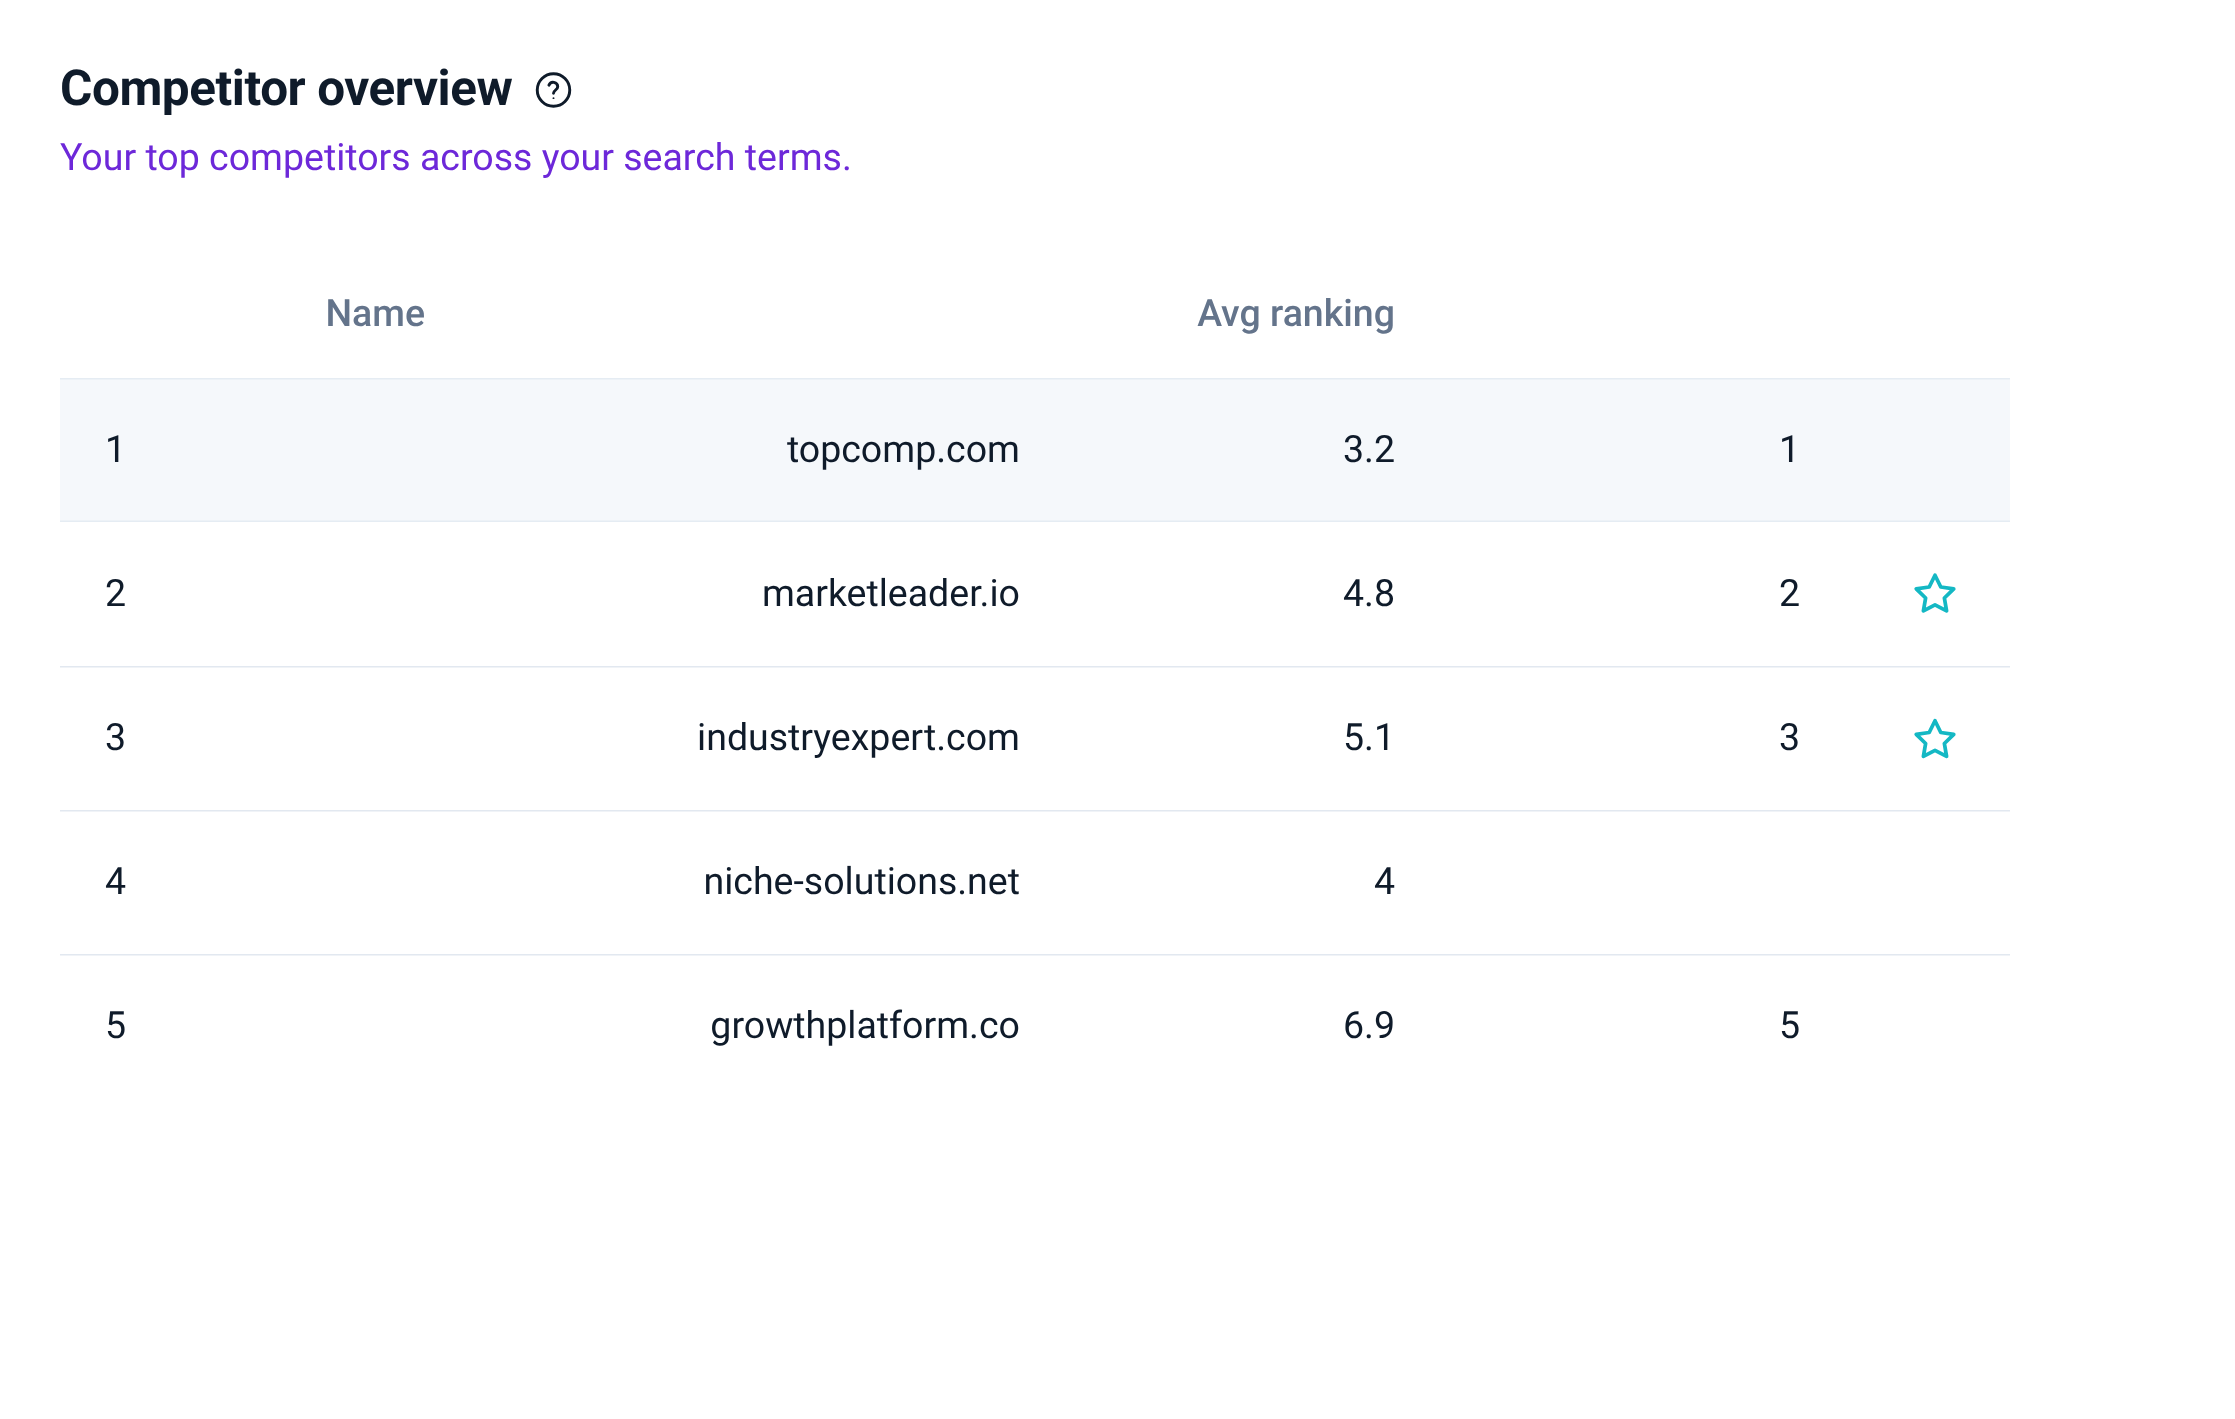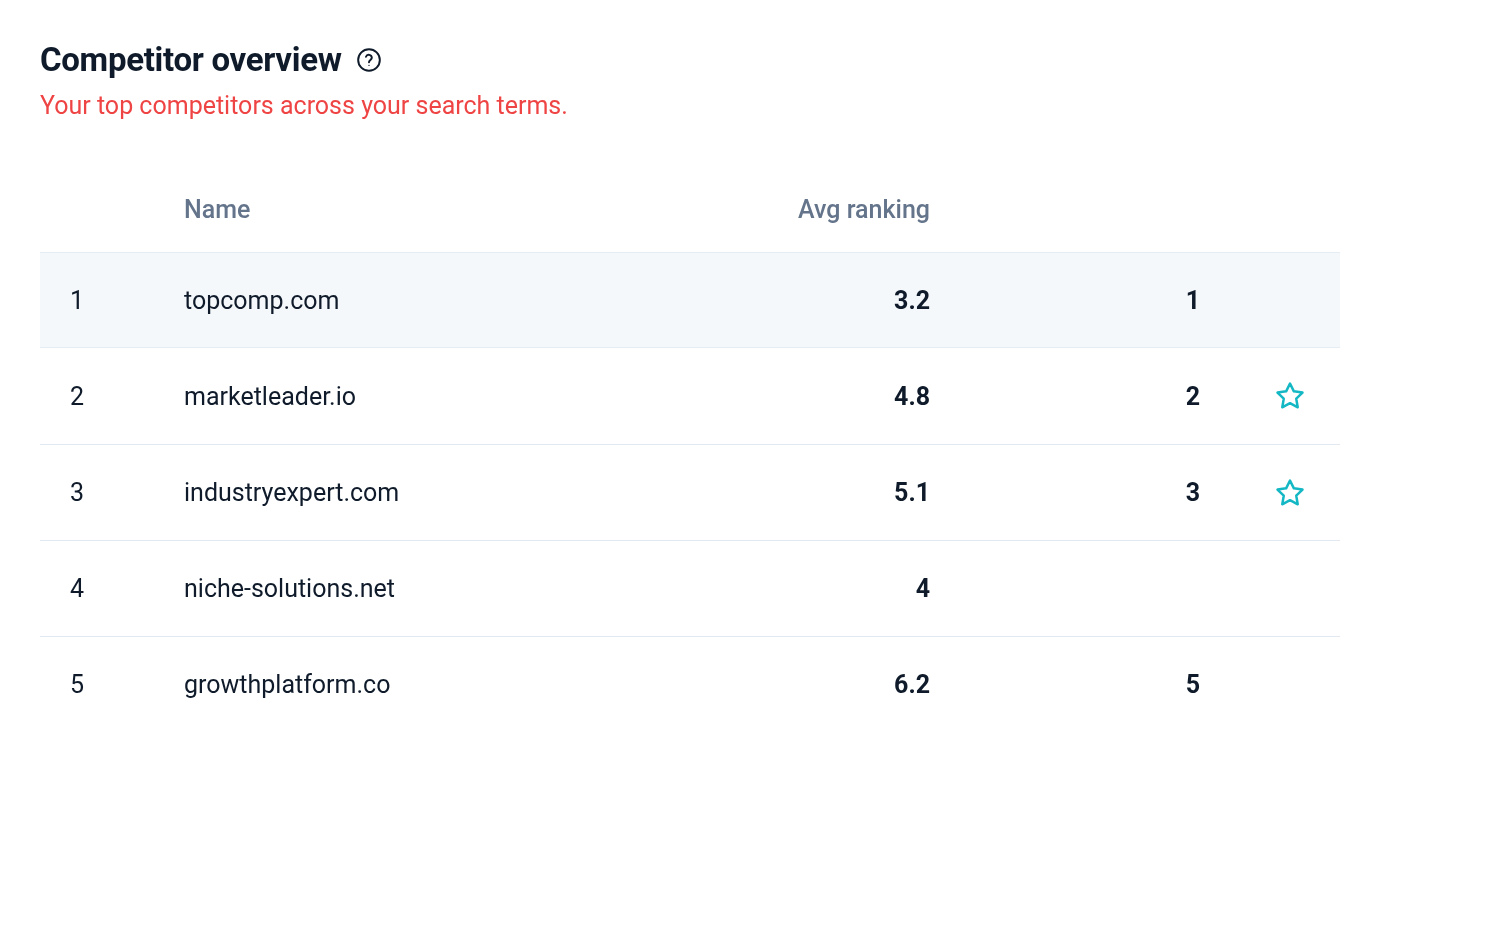"Your top competitors across your" .subtitle { color: #ef4444 -> #6d28d9 }
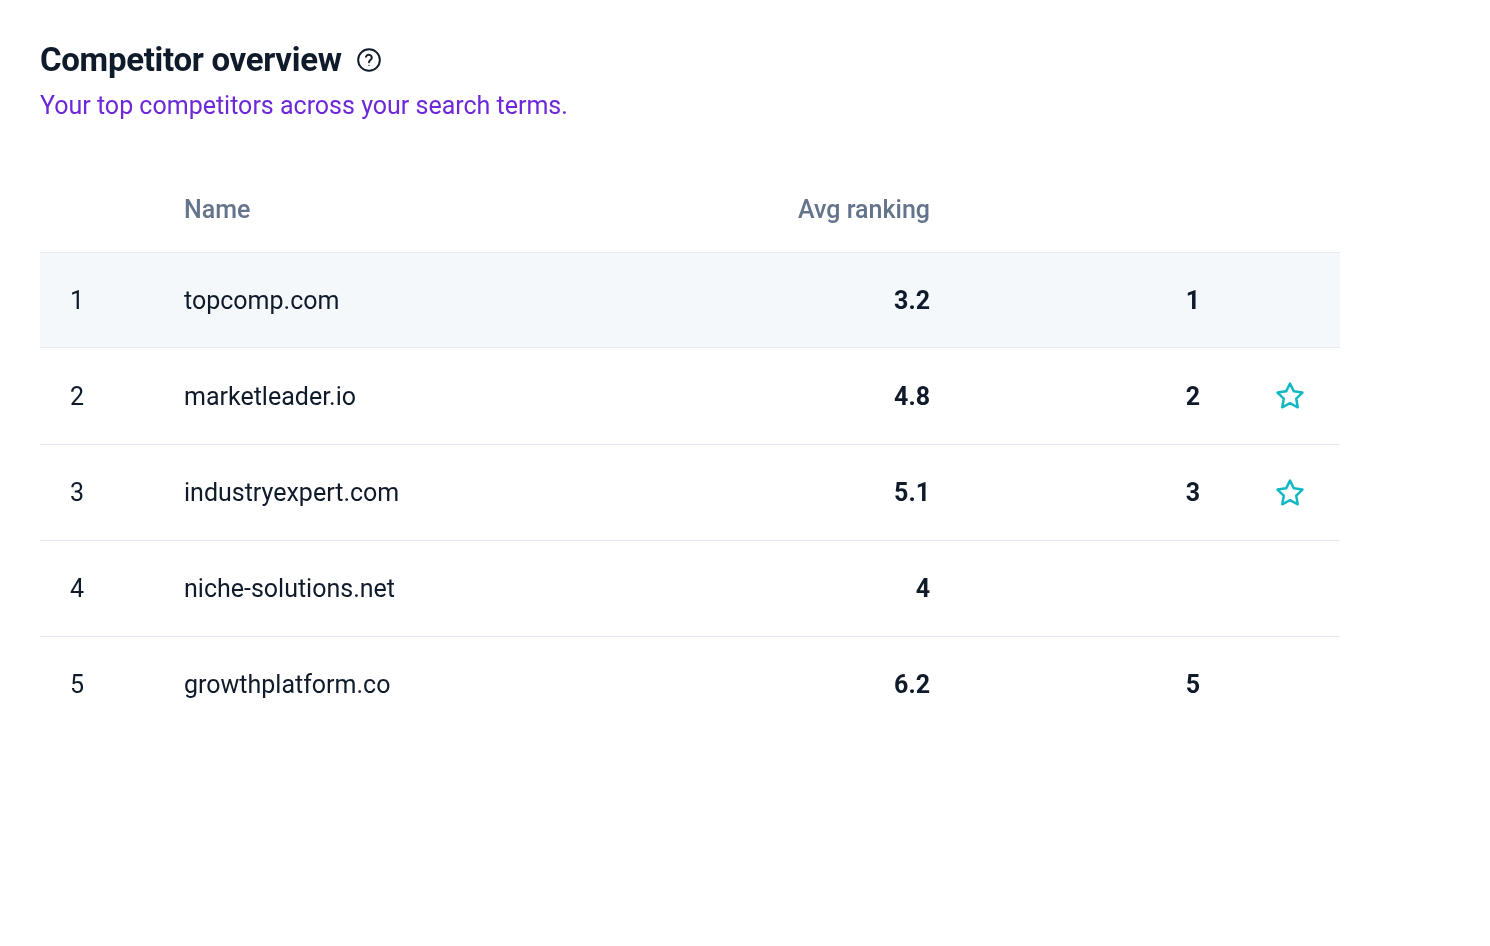"Name" .col-header { margin-left: none -> 33px }
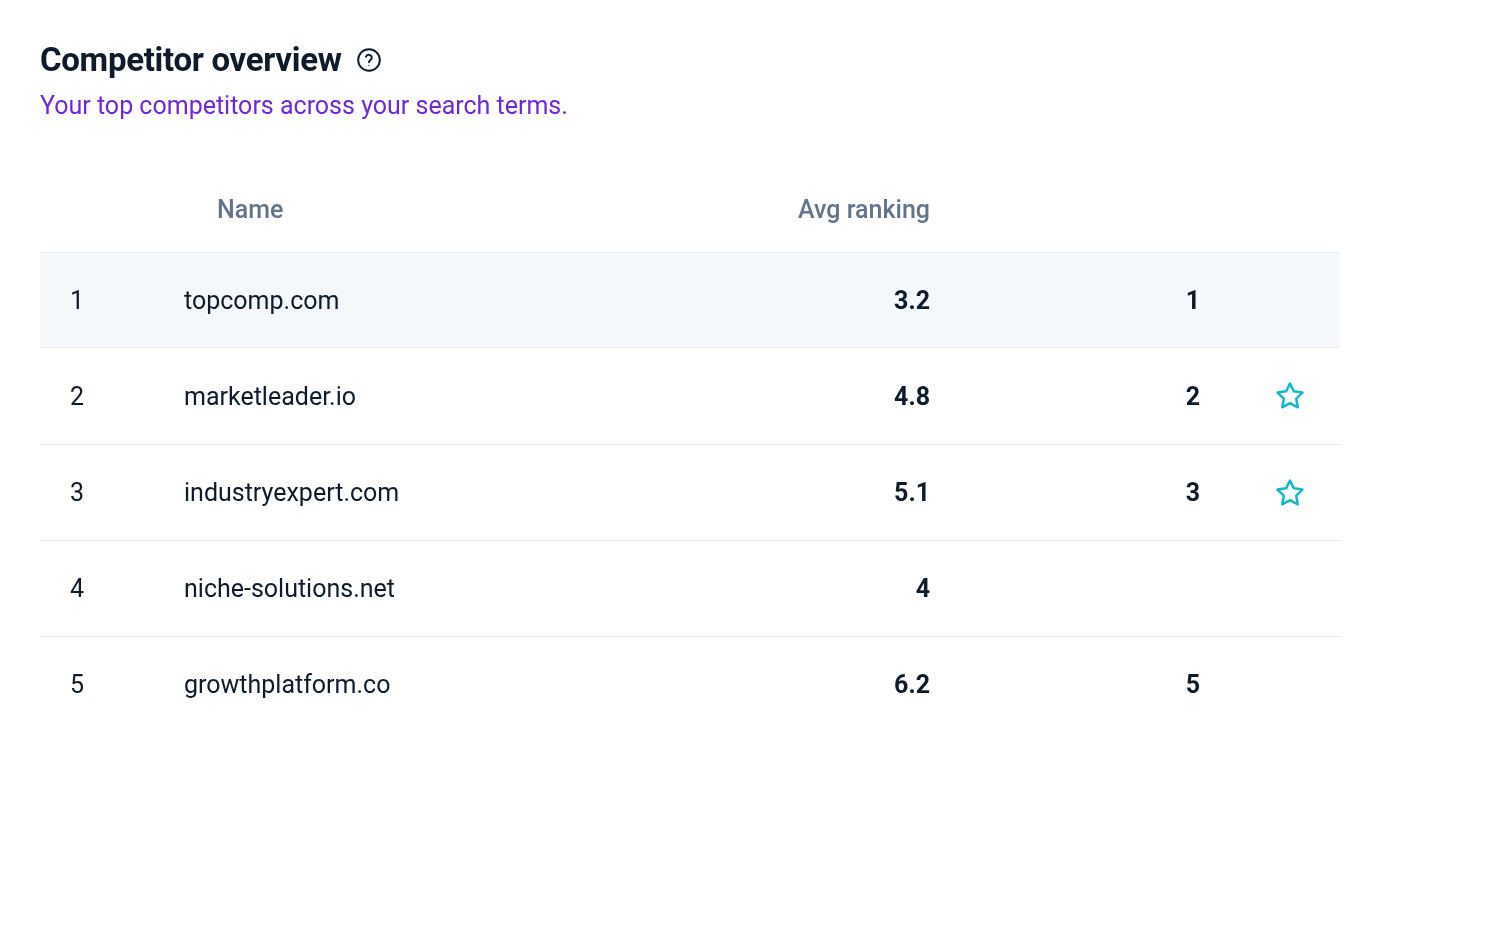"topcomp.com" .cell-name { text-align: none -> right }
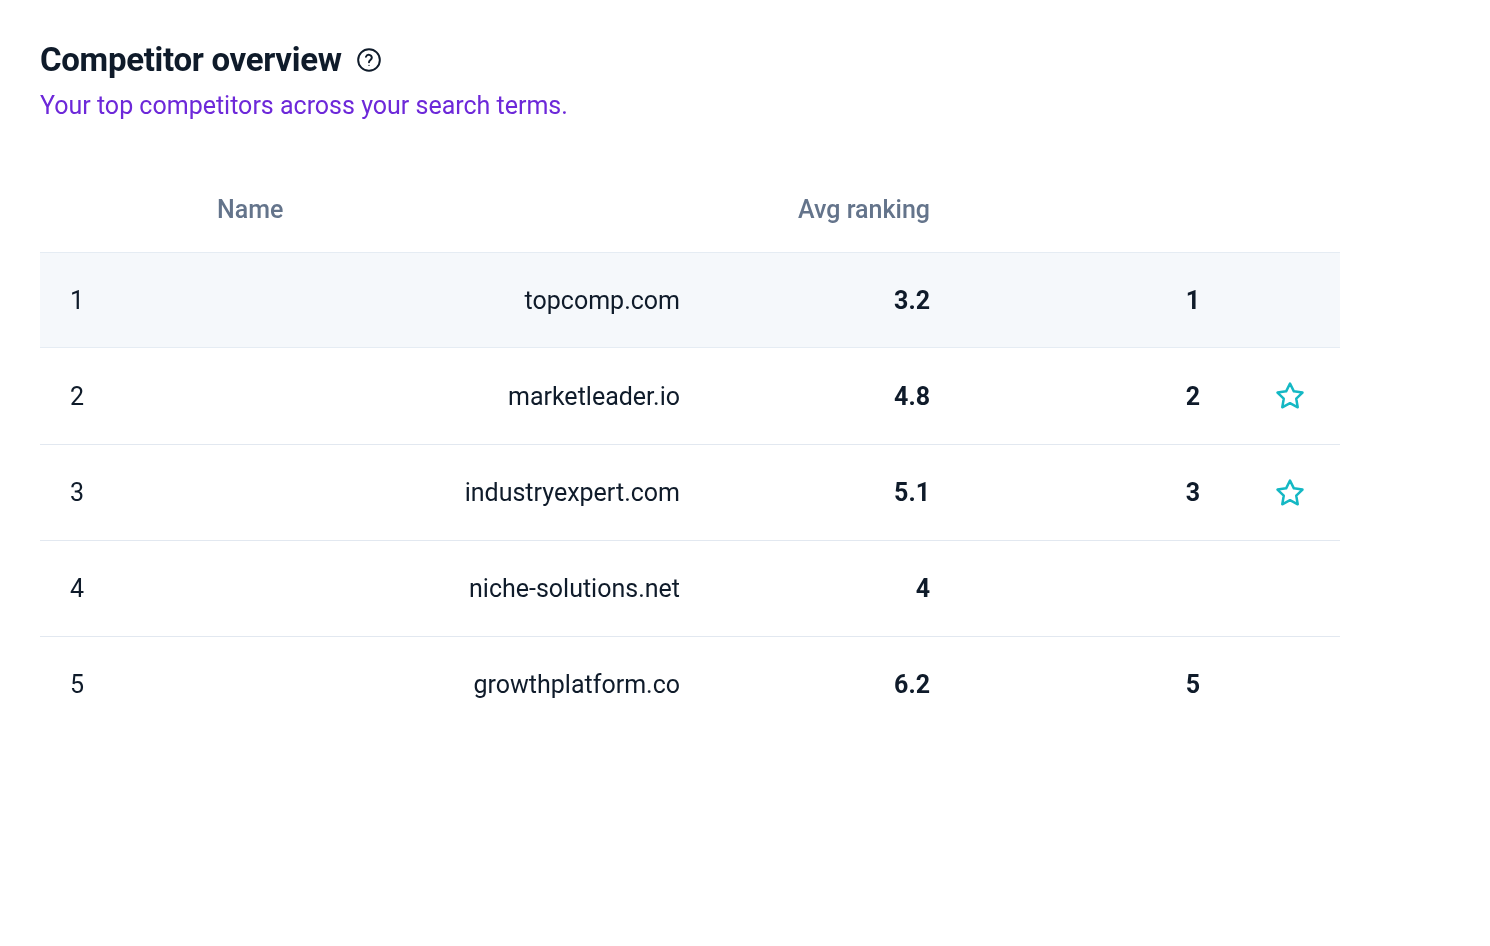"3.2" .cell-num { font-weight: bold -> none }
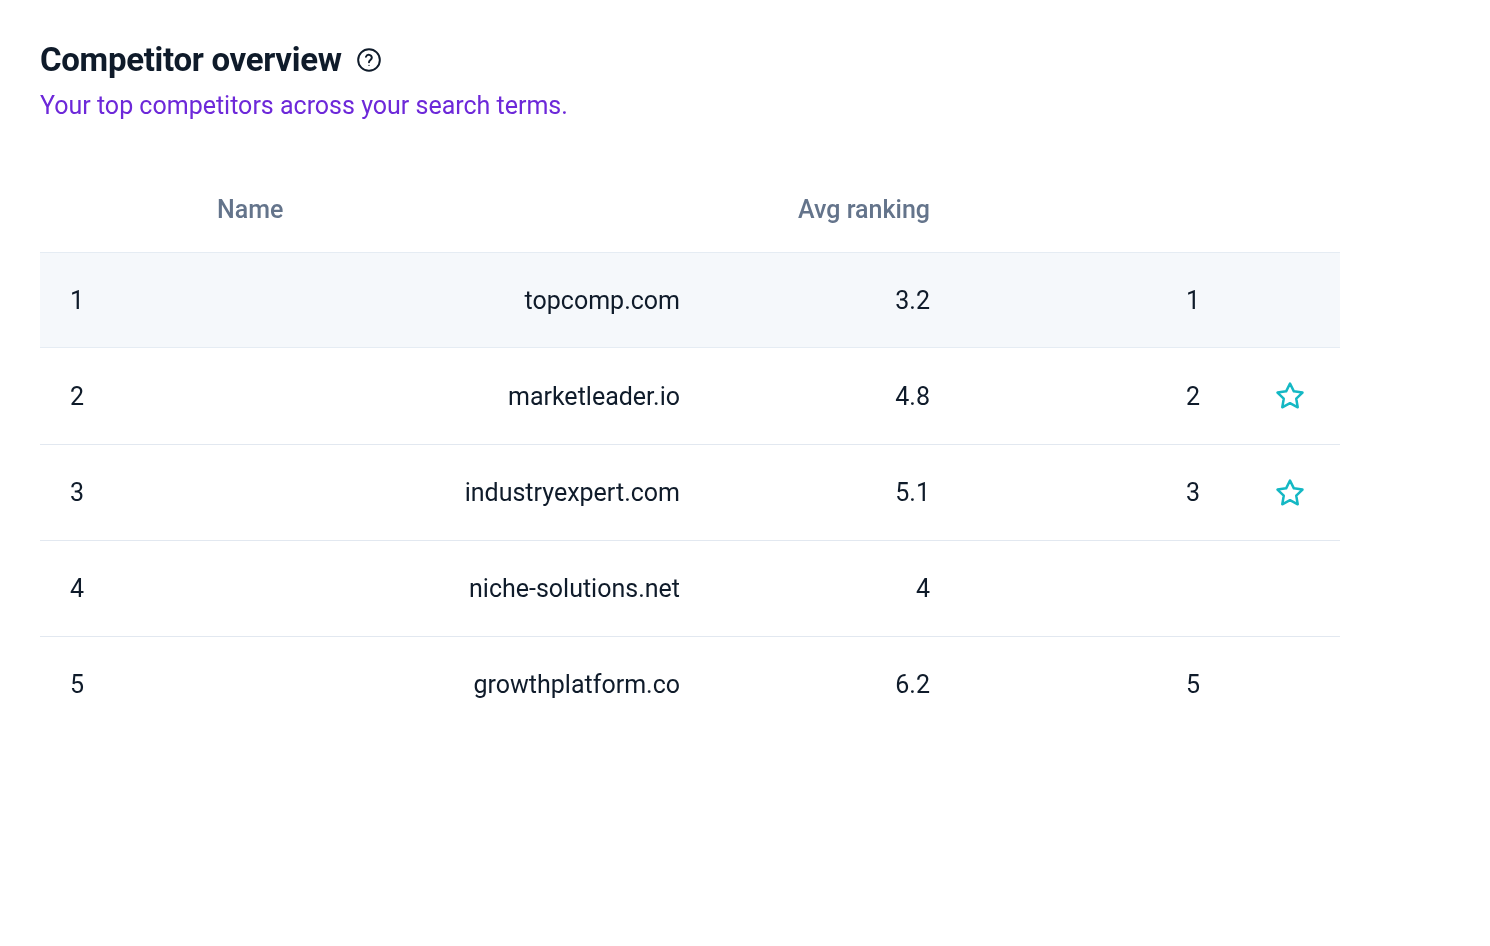"6.2" div.cell-num { text: 6.2 -> 6.9 }
